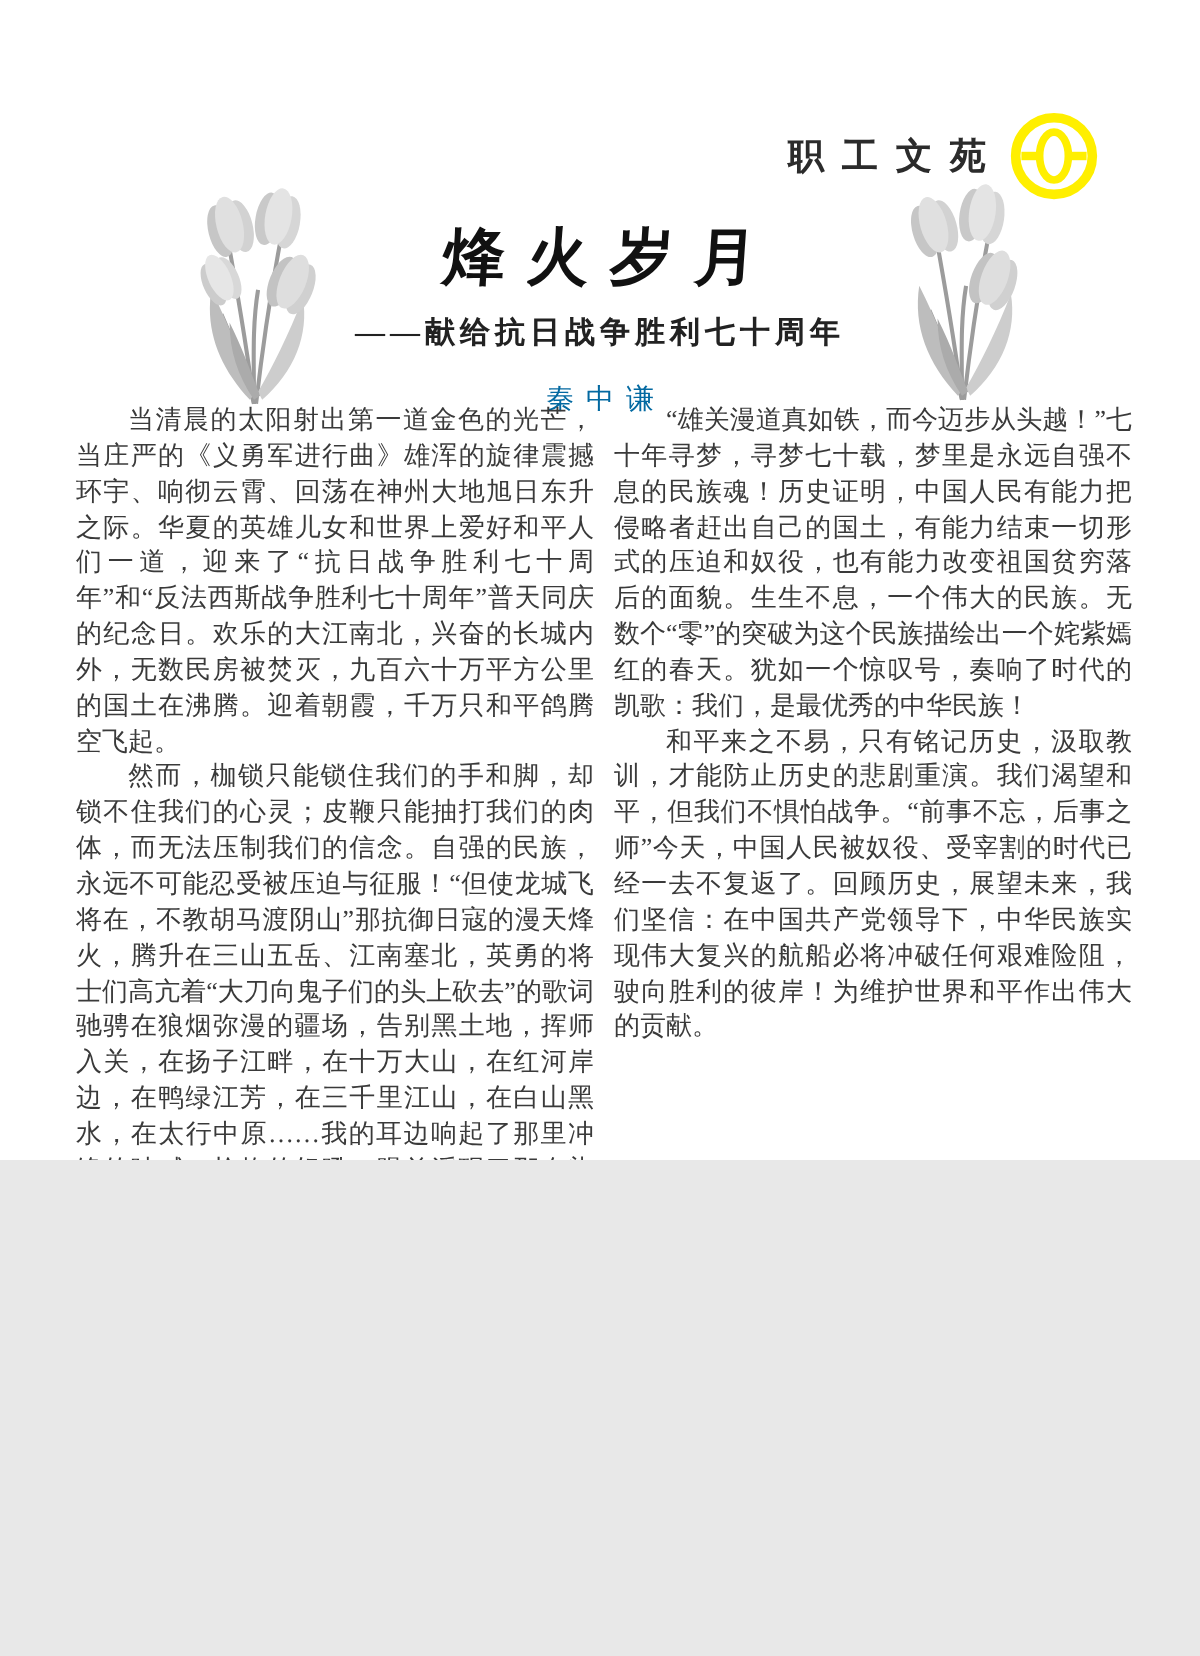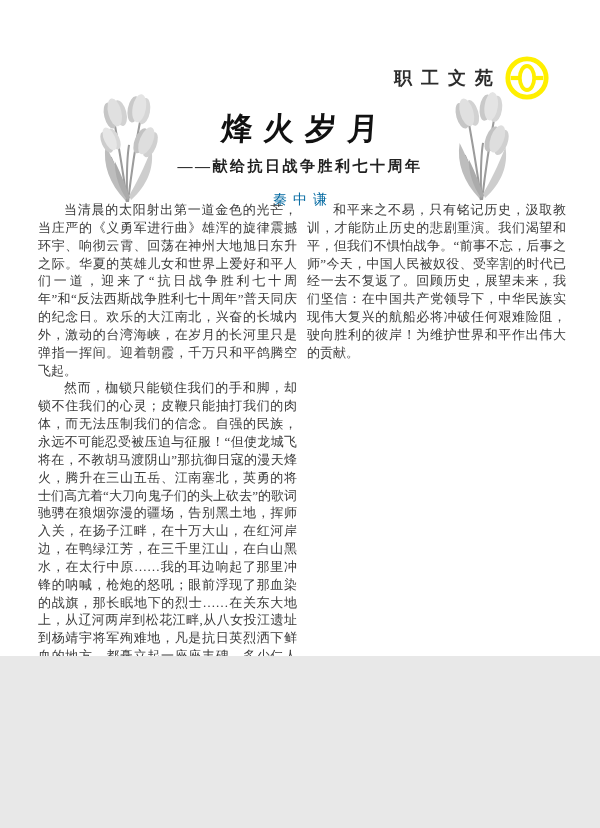"职工文苑" .page { height: 656px -> 580px }
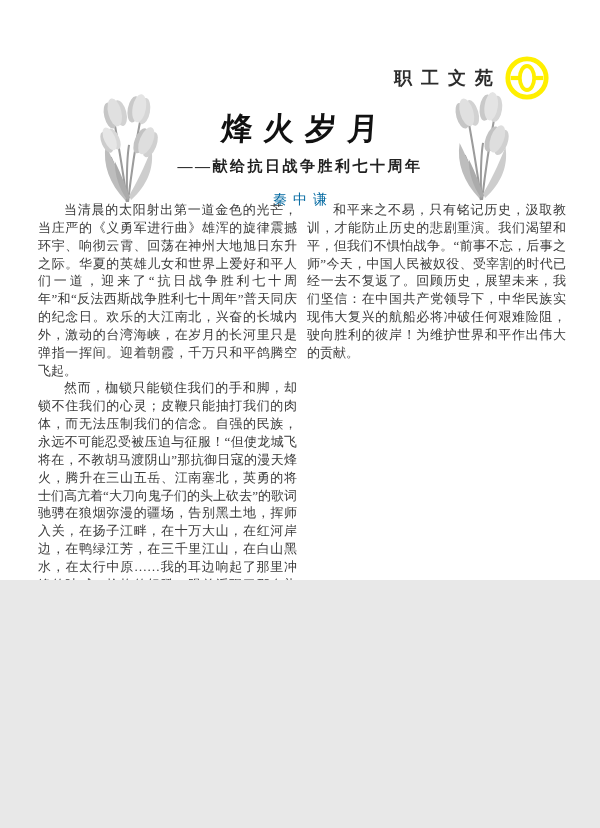"当清晨的太阳射出第一道金色的光芒，当庄严的《义勇军进行曲》雄浑的旋律震撼环宇、响" p { text: 激动的台湾海峡，在岁月的长河里只是弹指一挥间 -> 无数民房被焚灭，九百六十万平方公里的国土在沸腾 }
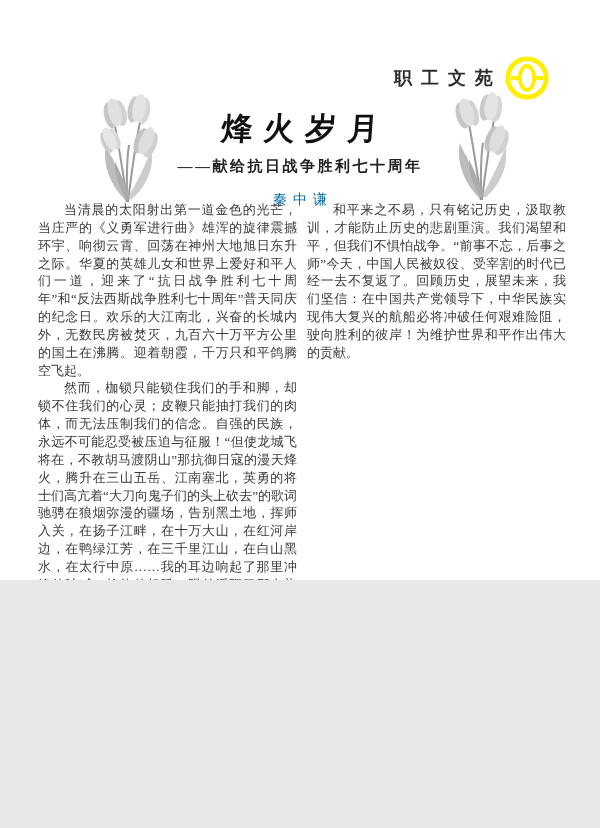"“雄关漫道真如铁，而今迈步从头越！”七十年寻梦，寻梦七十载，梦里是永远自强不息的" p { html: none -> <p>“雄关漫道真如铁，而今迈步从头越！”七十年寻梦，寻梦七十载，梦里是永远自强不息的民族魂！历史证明，中国人民有能力把侵略者赶出自己的国土，有能力结束一切形式的压迫和奴役，也有能力改变祖国贫穷落后的面貌。生生不息，一个伟大的民族。无数个“零”的突破为这个民族描绘出一个姹紫嫣红的春天。犹如一个惊叹号，奏响了时代的凯歌：我们，是最优秀的中华民族！</p> }
